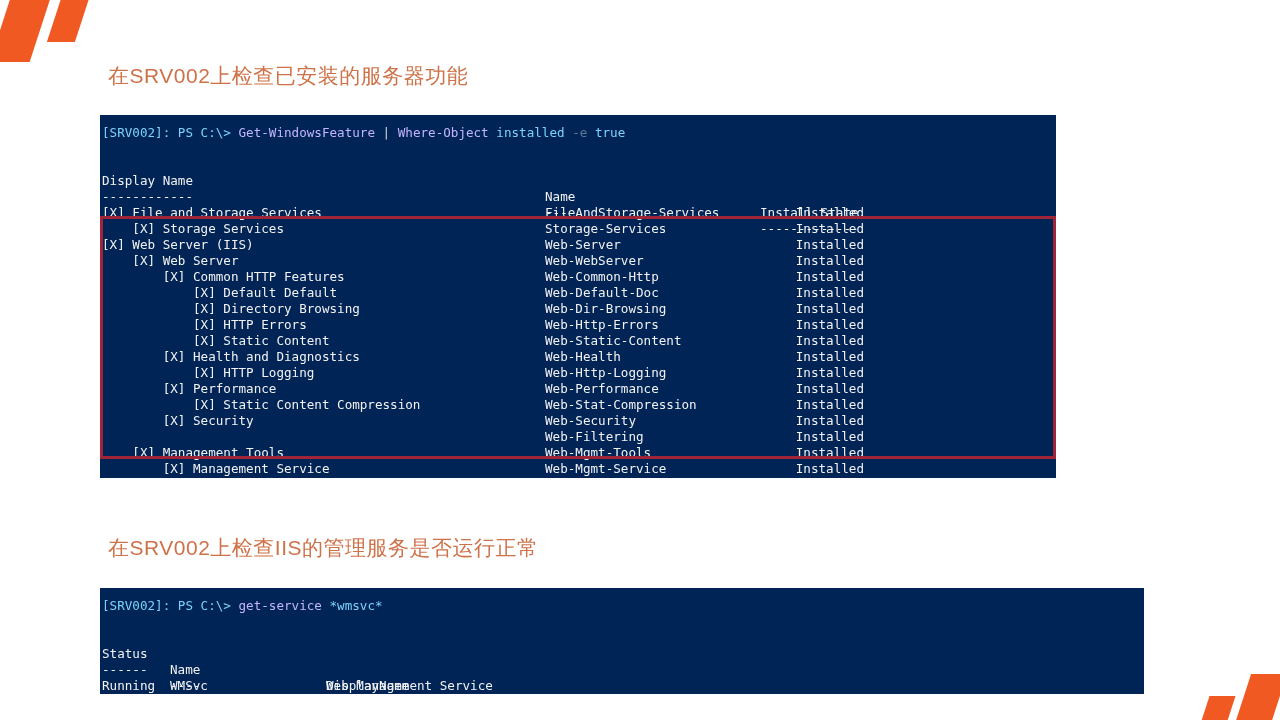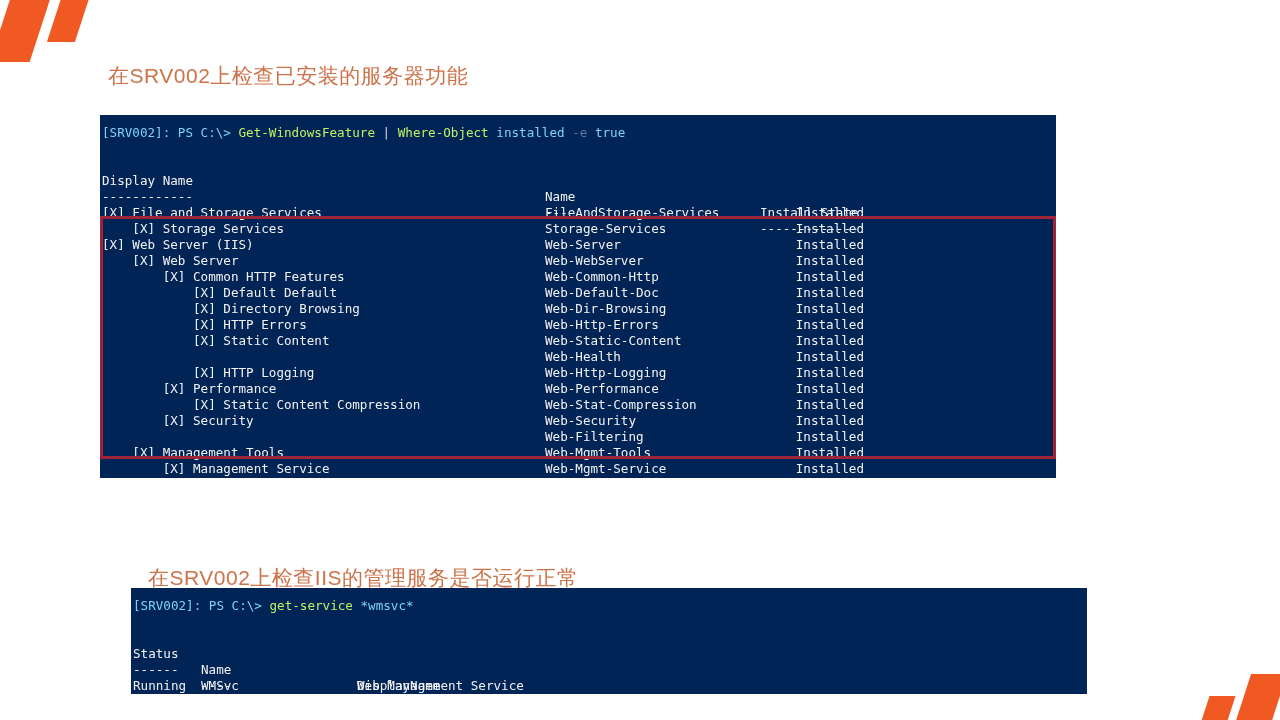"Get-WindowsFeature" .cmdlet { color: #bef264 -> #c4b5fd }
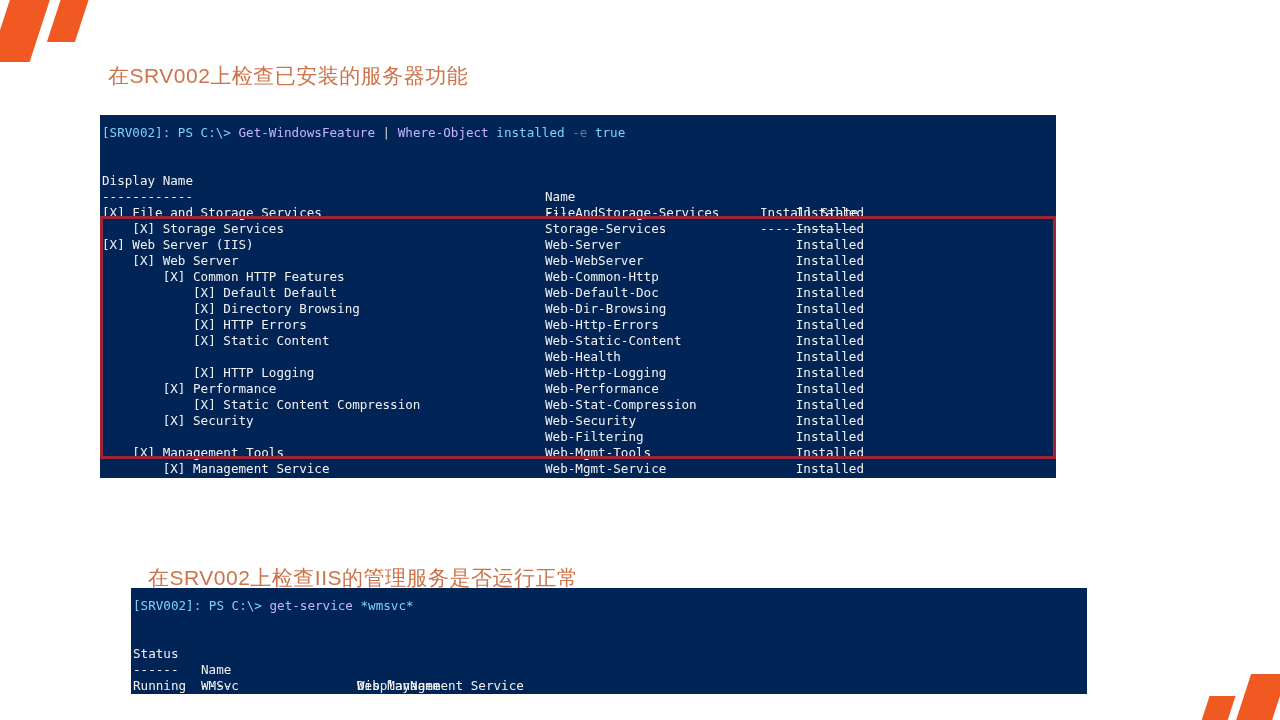"[X] Health and Diagnostics" span.col-display { html: none -> <span> [X] Health and Diagnostics</span> }
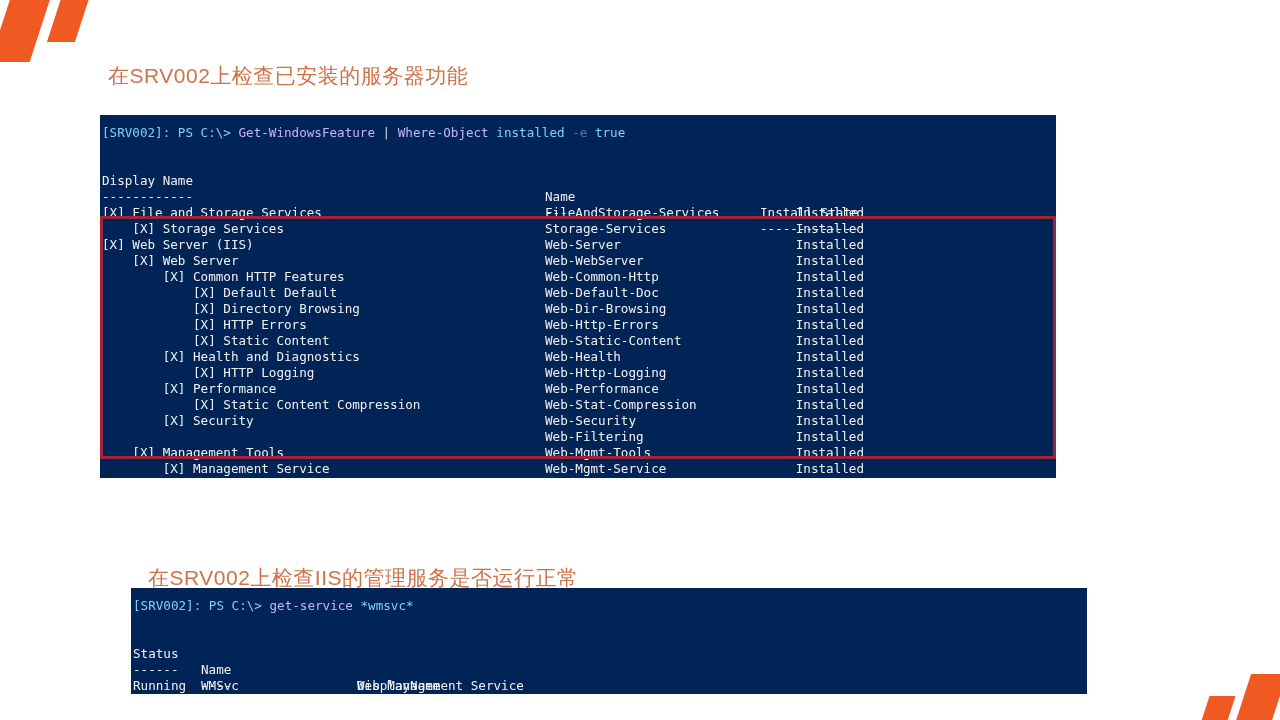"在SRV002上检查IIS的管理服务是否运行正常" #heading-2 { margin-left: 40px -> none; top: 564px -> 534px }
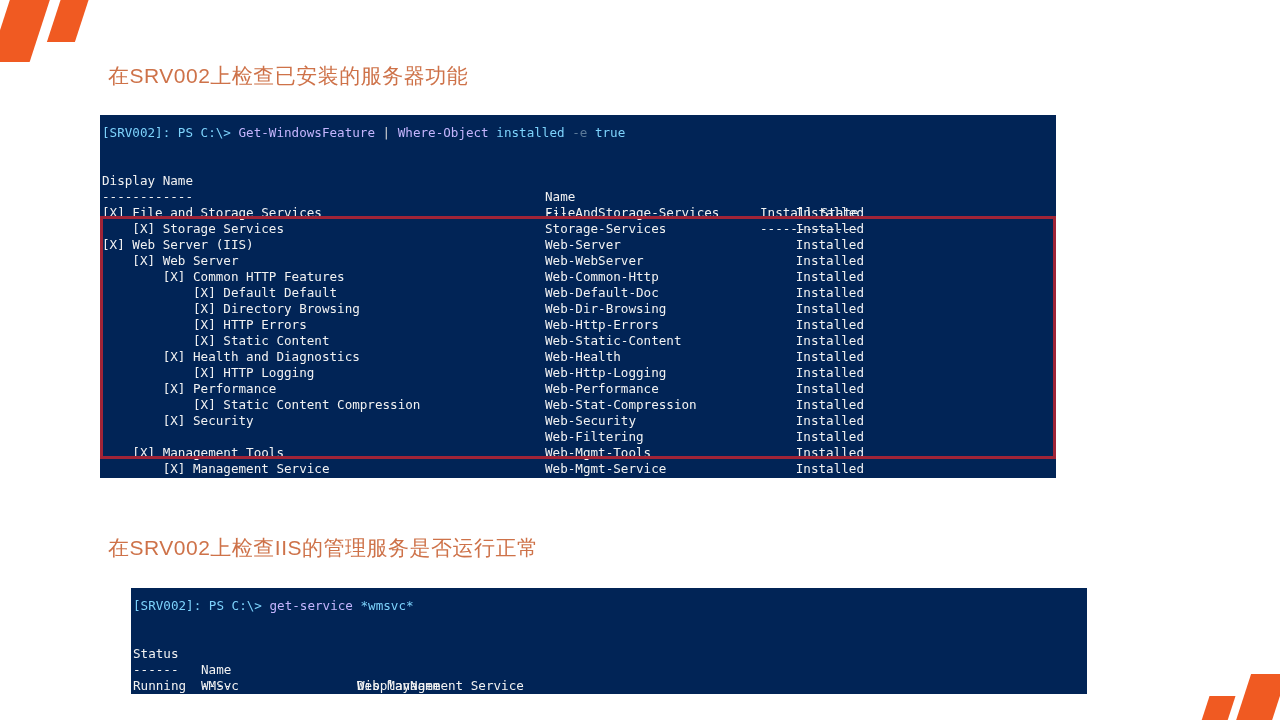"[SRV002]: PS C:\> get-service *wmsvc*" #terminal-service { margin-left: 31px -> none; width: 956px -> 1044px }
